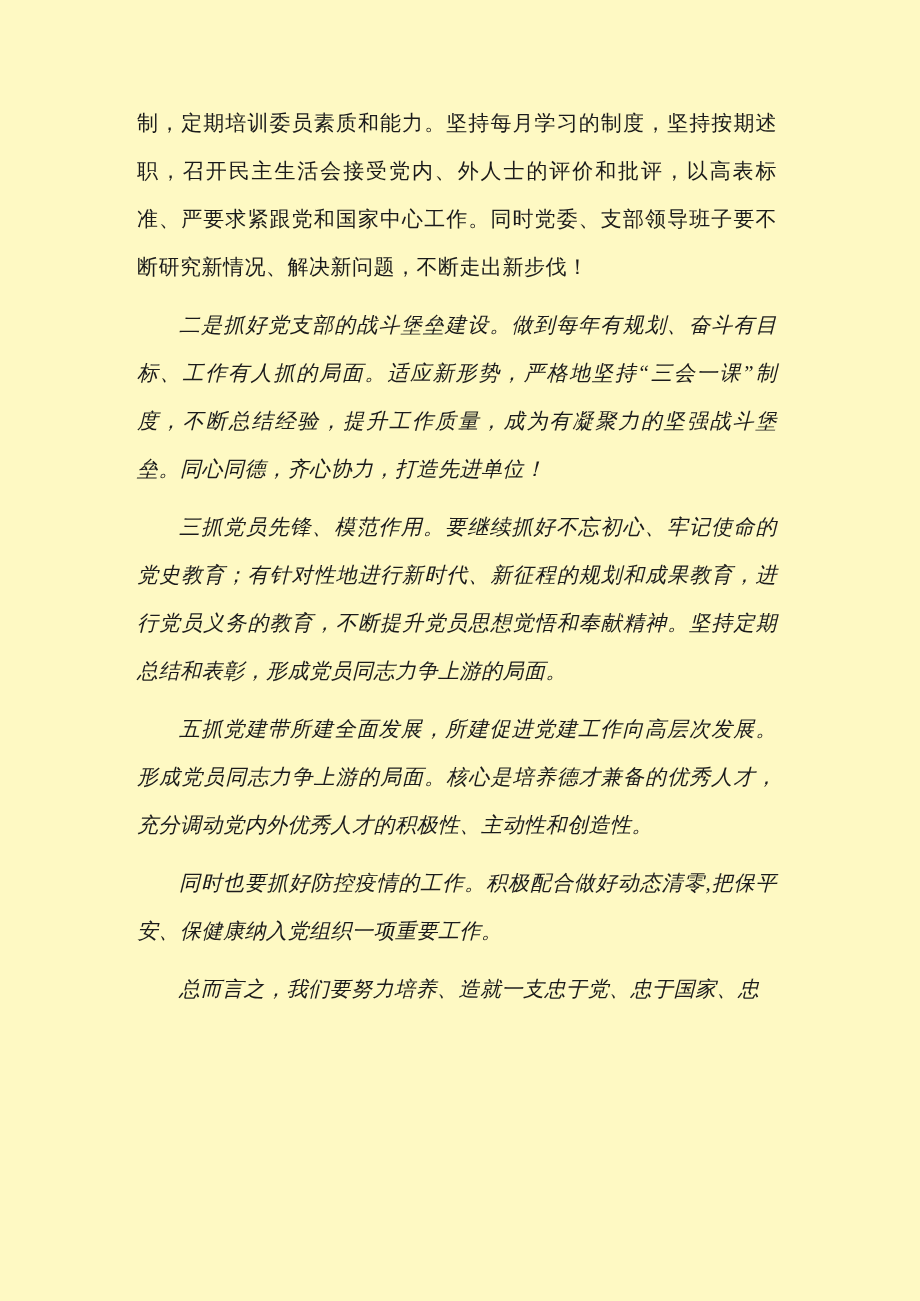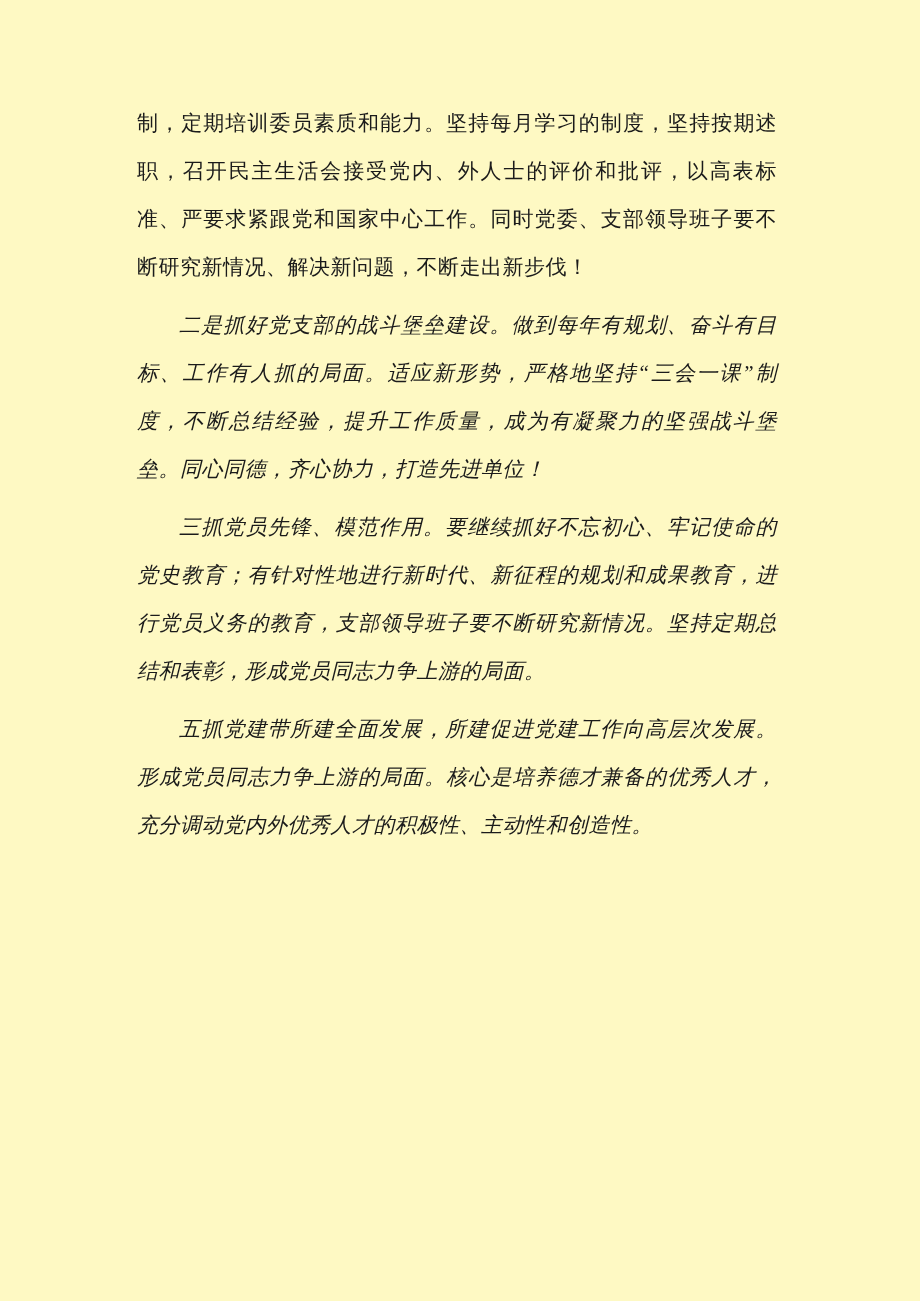"三抓党员先锋、模范作用。要继续抓好不忘初心、牢记使命的党史教育；有针对性地进行新" p.indent { text: 支部领导班子要不断研究新情况 -> 不断提升党员思想觉悟和奉献精神 }
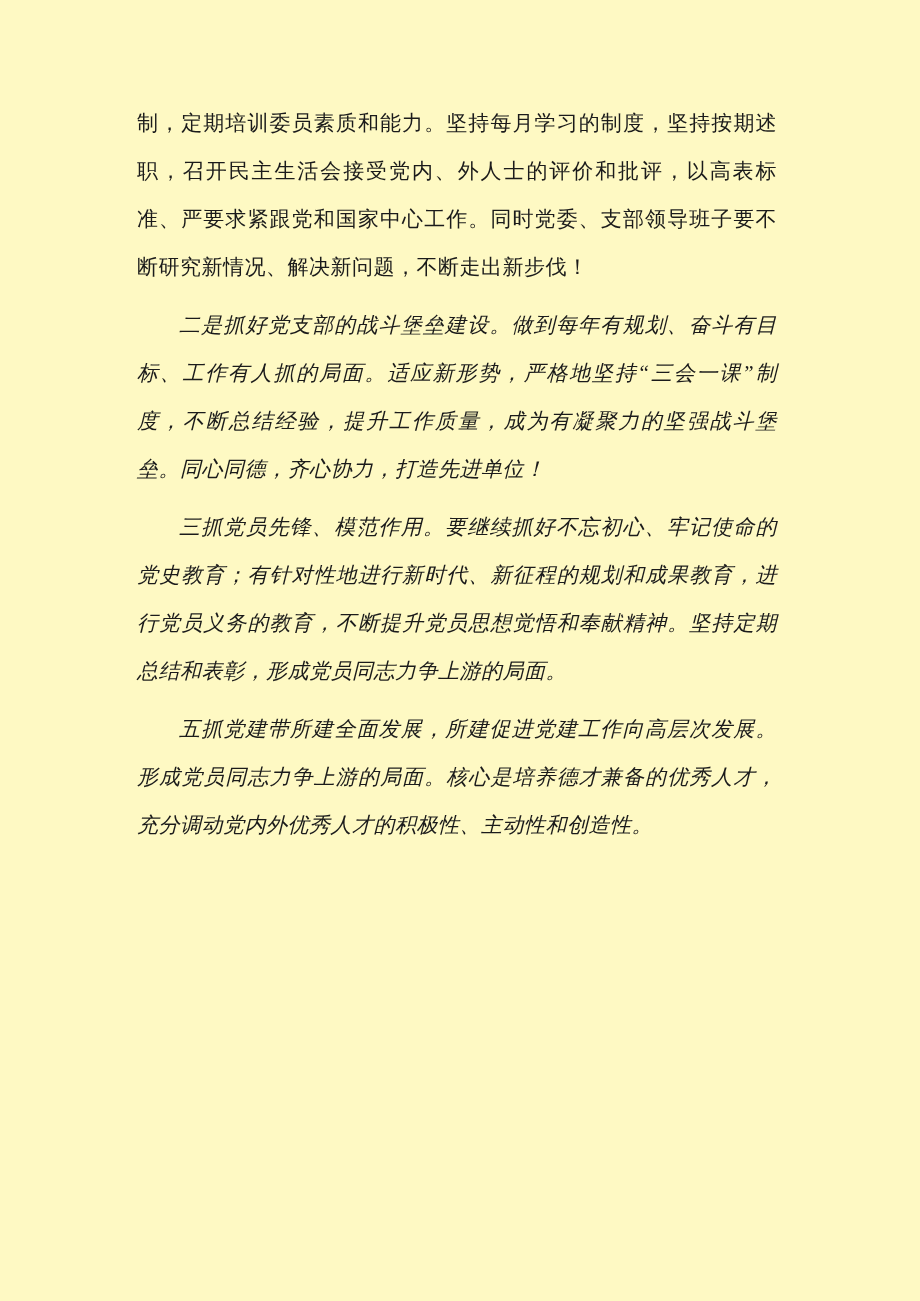"同时也要抓好防控疫情的工作。积极配合做好动态清零,把保平安、保健康纳入党组织一项" p.indent { html: none -> <p>同时也要抓好防控疫情的工作。积极配合做好动态清零,把保平安、保健康纳入党组织一项重要工作。</p> }
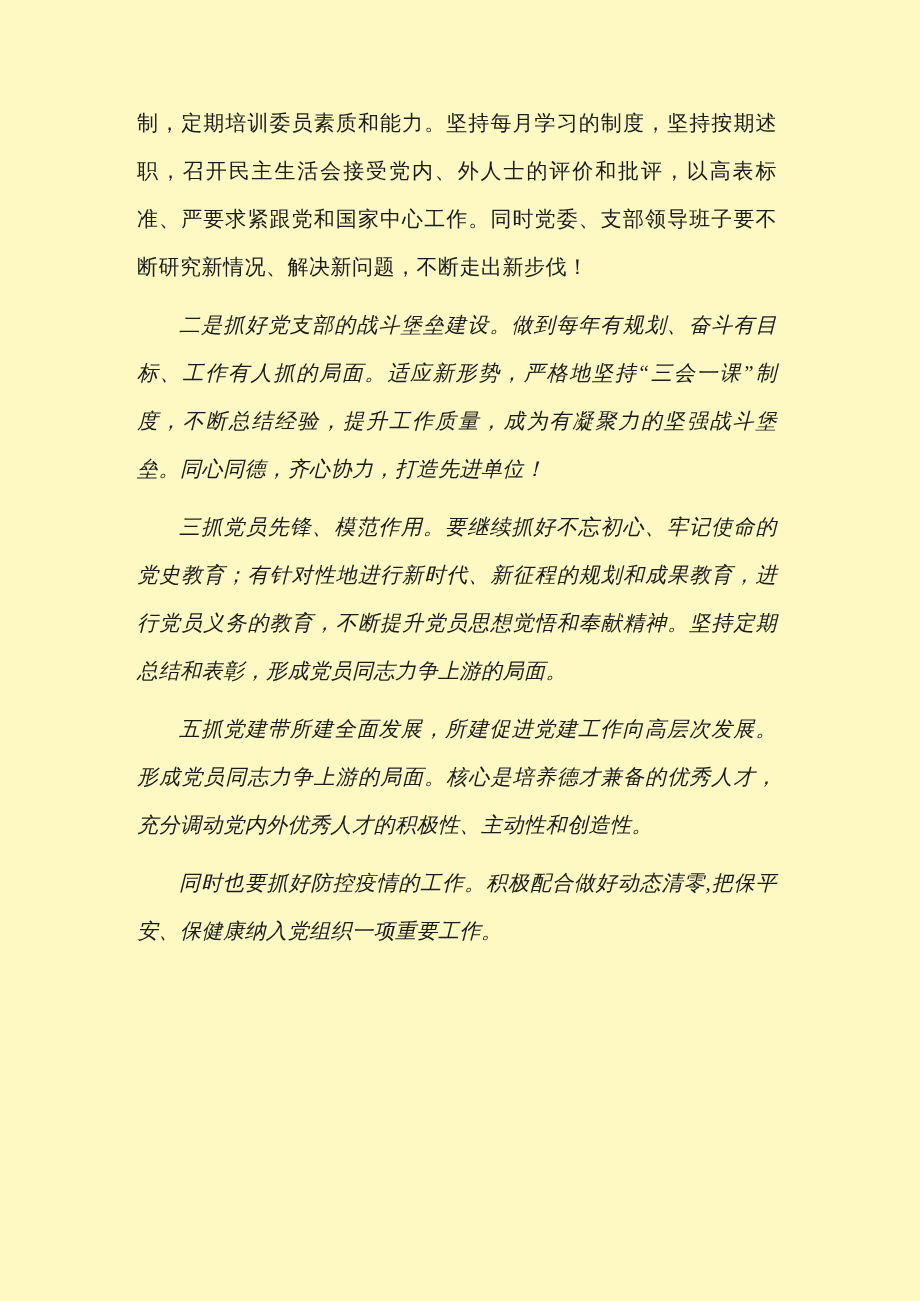"总而言之，我们要努力培养、造就一支忠于党、忠于国家、忠" p.indent { html: none -> <p>总而言之，我们要努力培养、造就一支忠于党、忠于国家、忠</p> }
